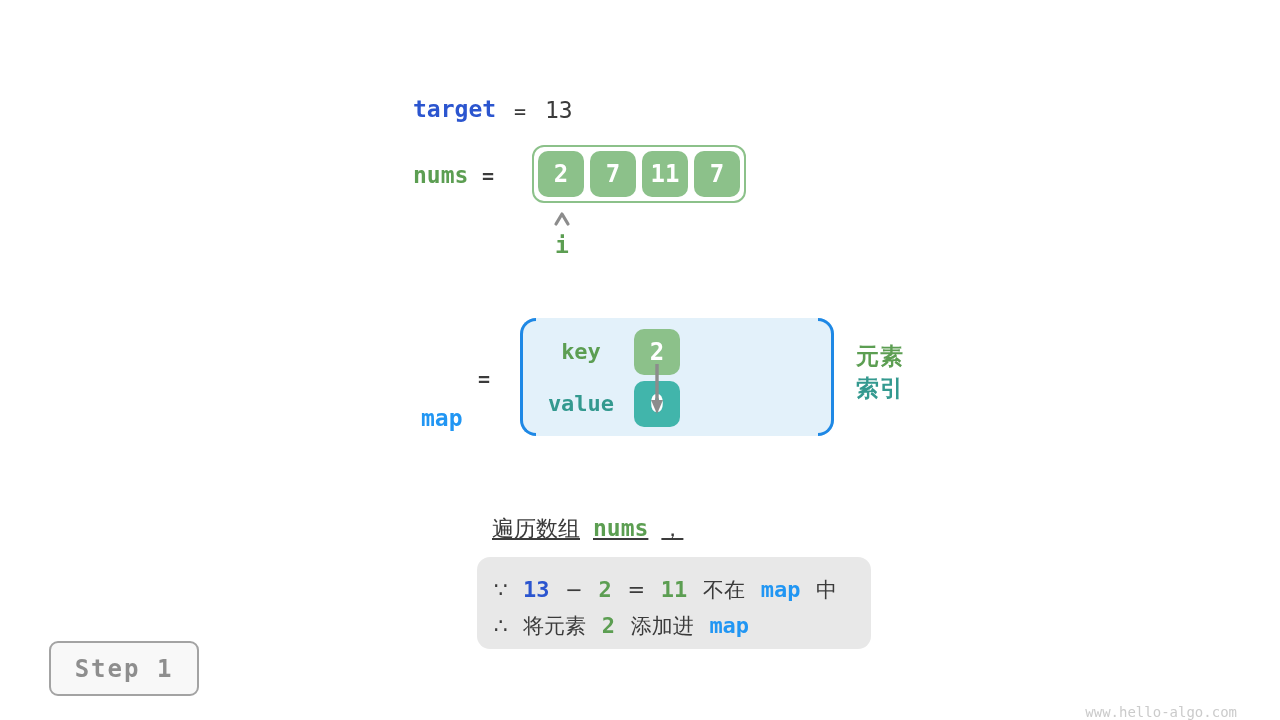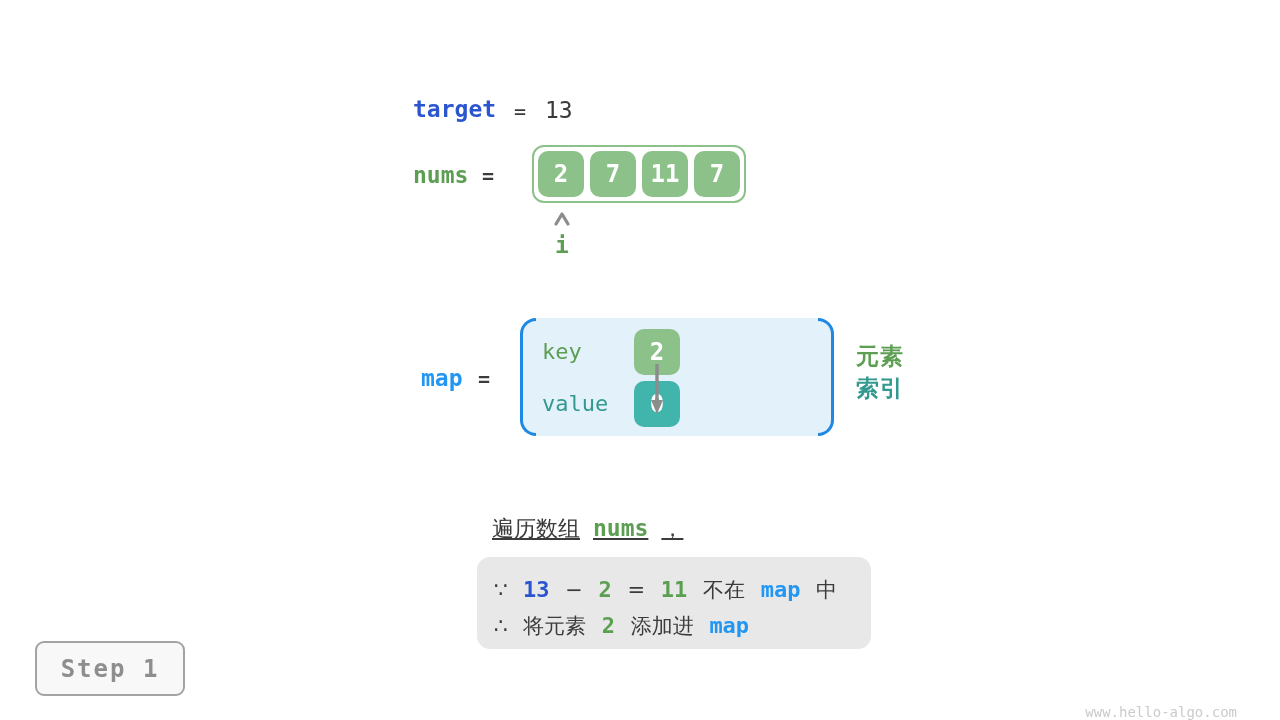"key" .kv-label { font-weight: normal -> bold; left: 22px -> 15px; text-align: left -> center }
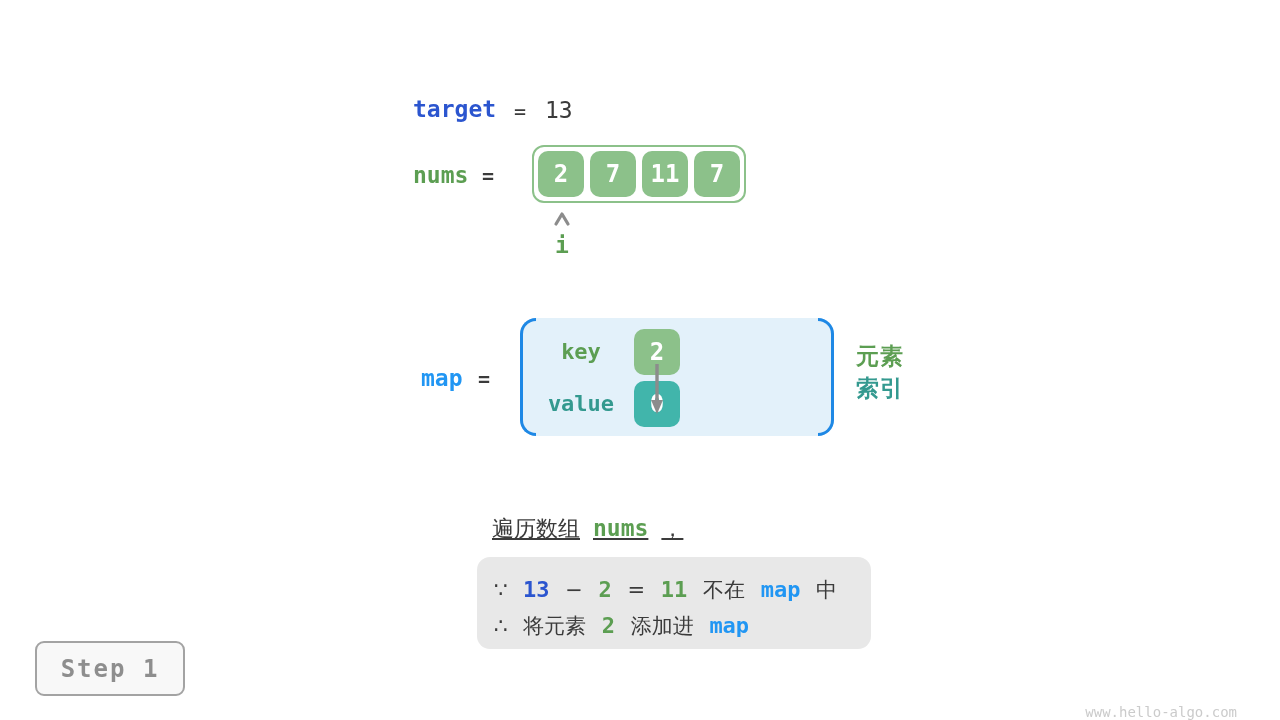"map" .v-blue { margin-top: none -> 40px }
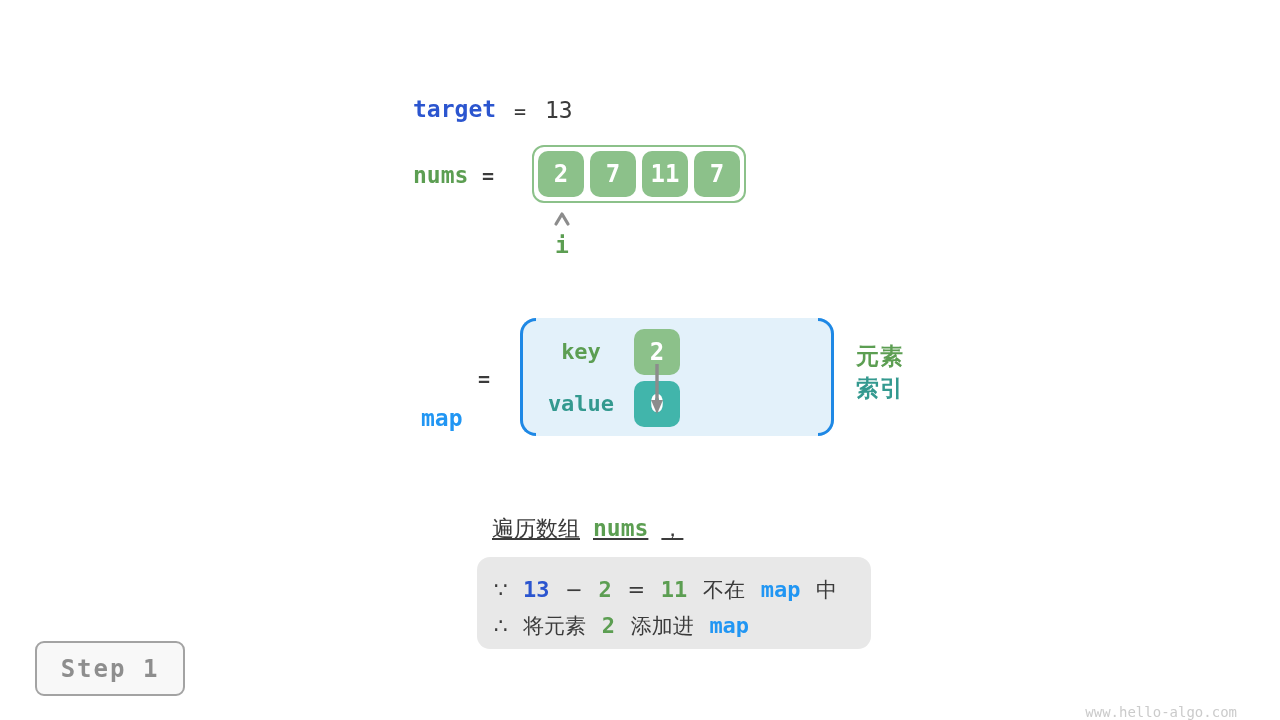"Step 1" div.abs { left: 35px -> 49px }
